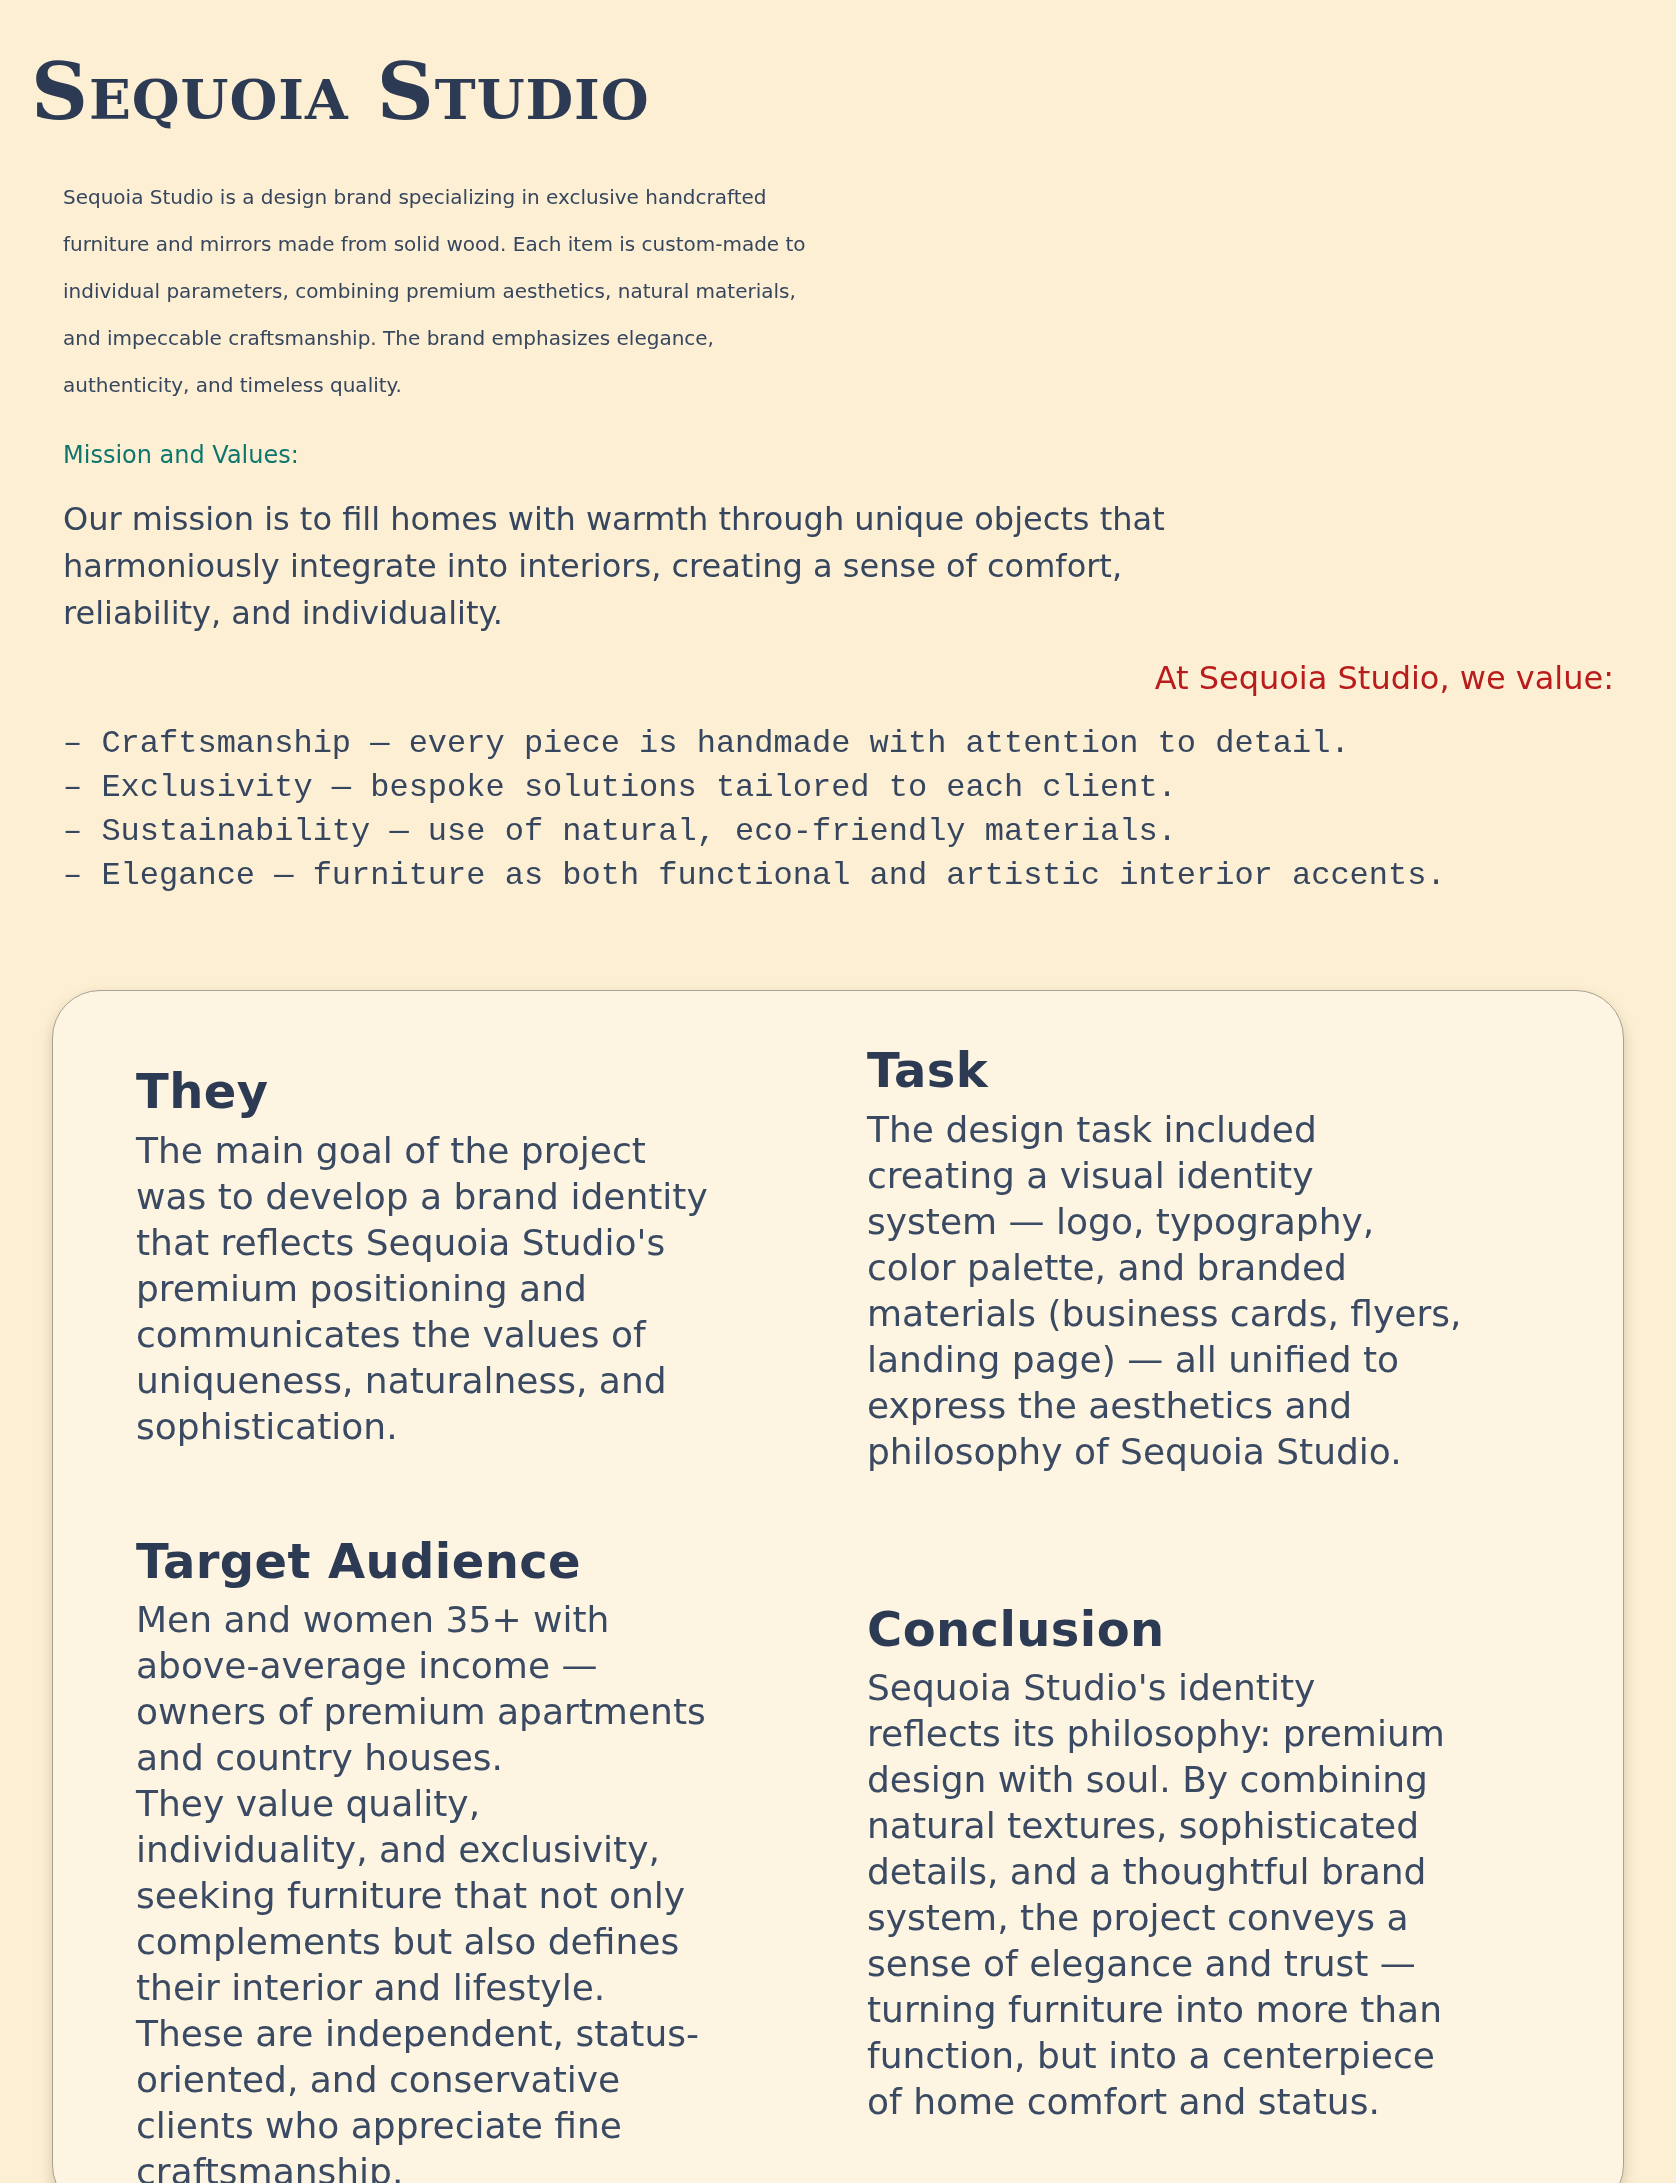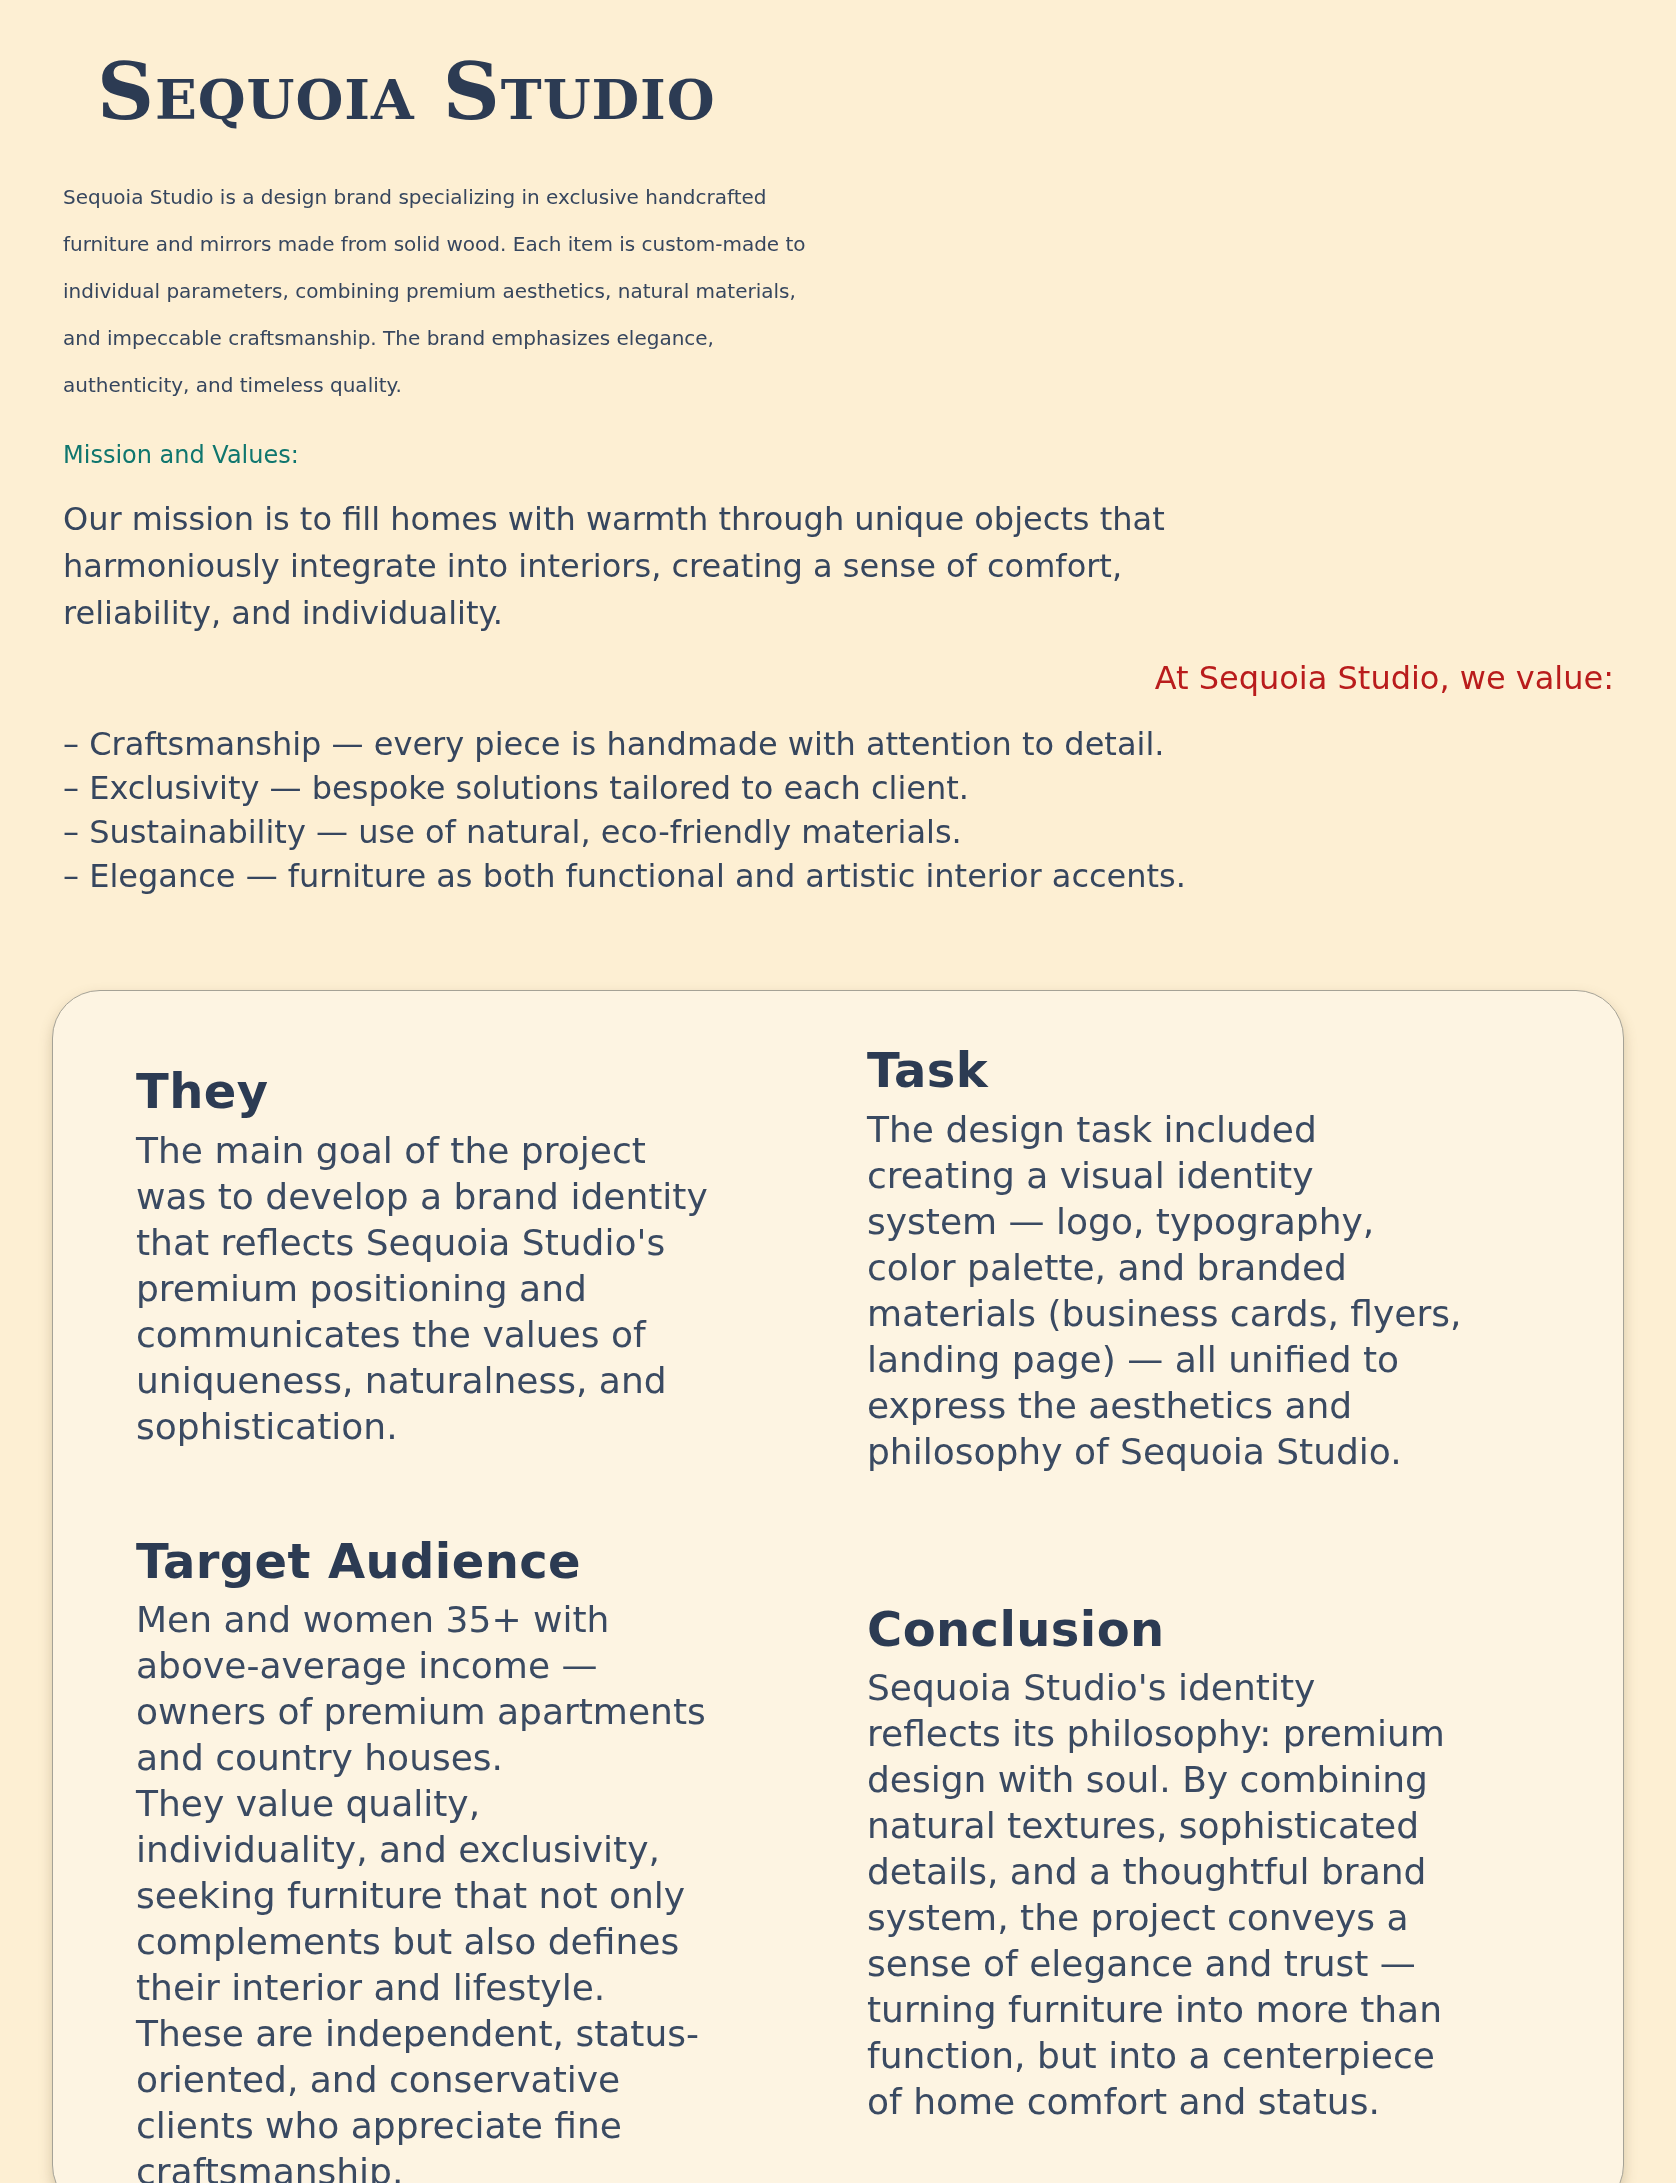"Sequoia Studio" h1.brand-title { margin: 49px 0 0 97px -> 49px 0 0 31px }
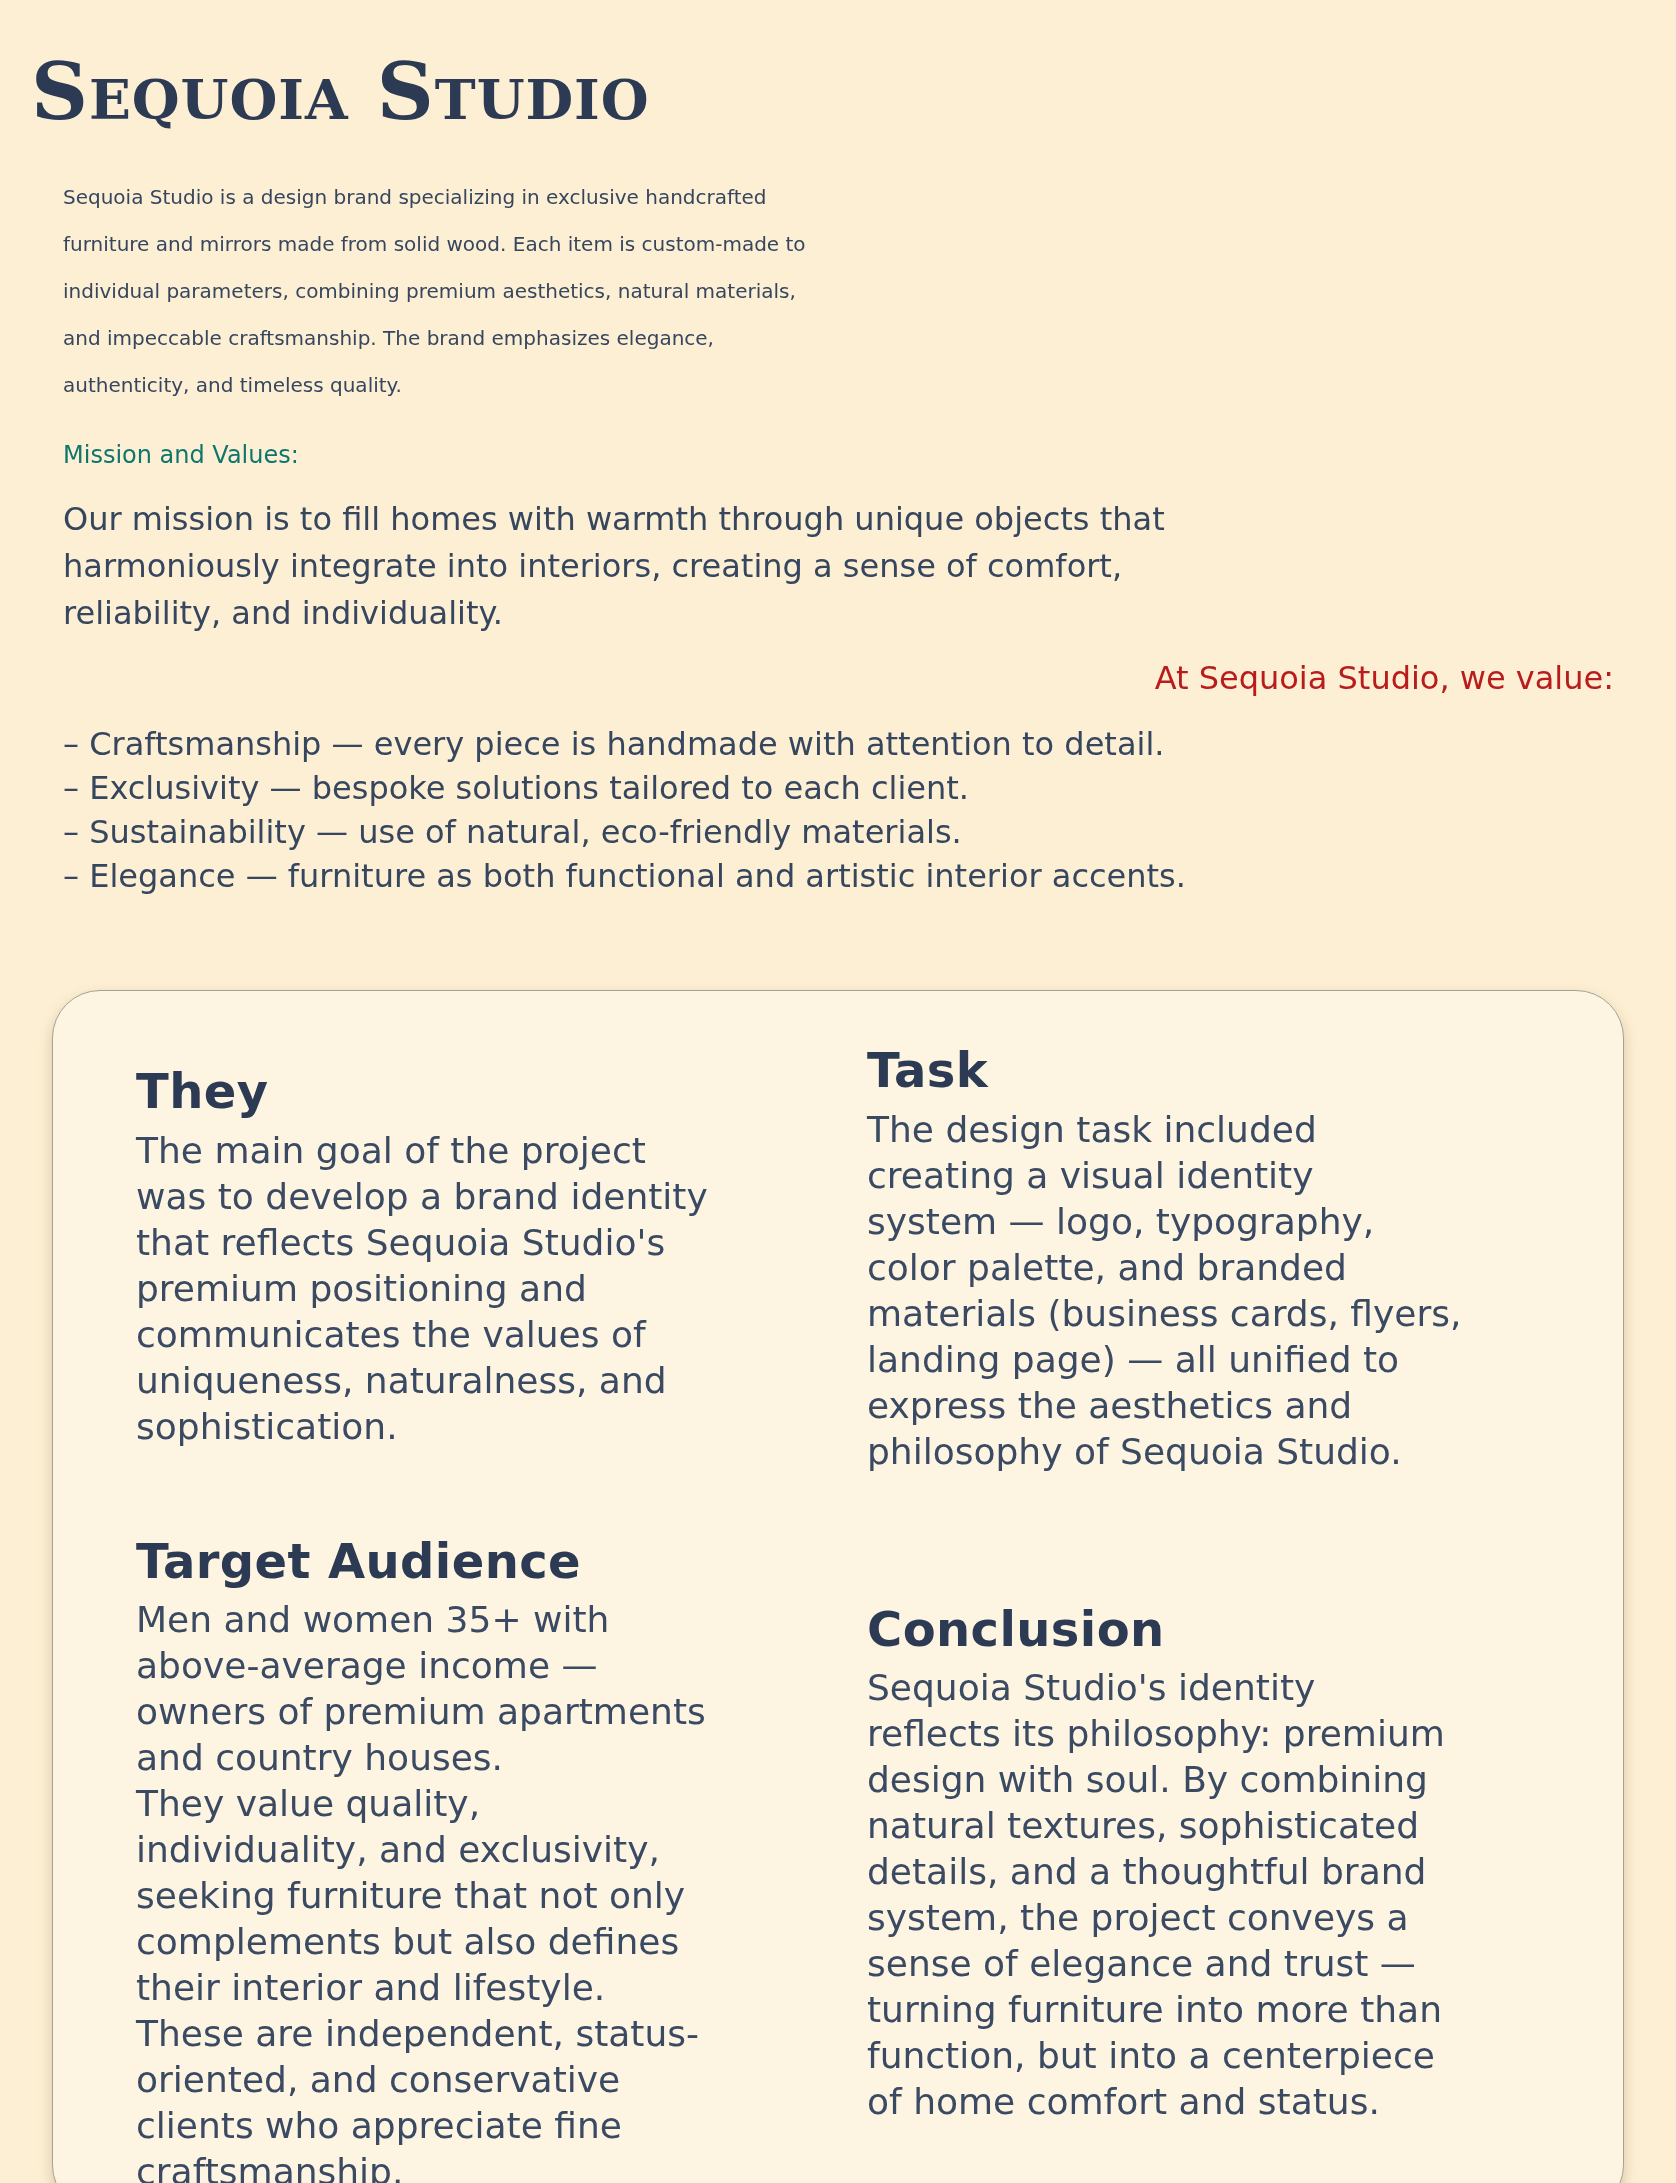"– Craftsmanship — every piece" ul.values-list { font-family: none -> Liberation Mono, monospace }
